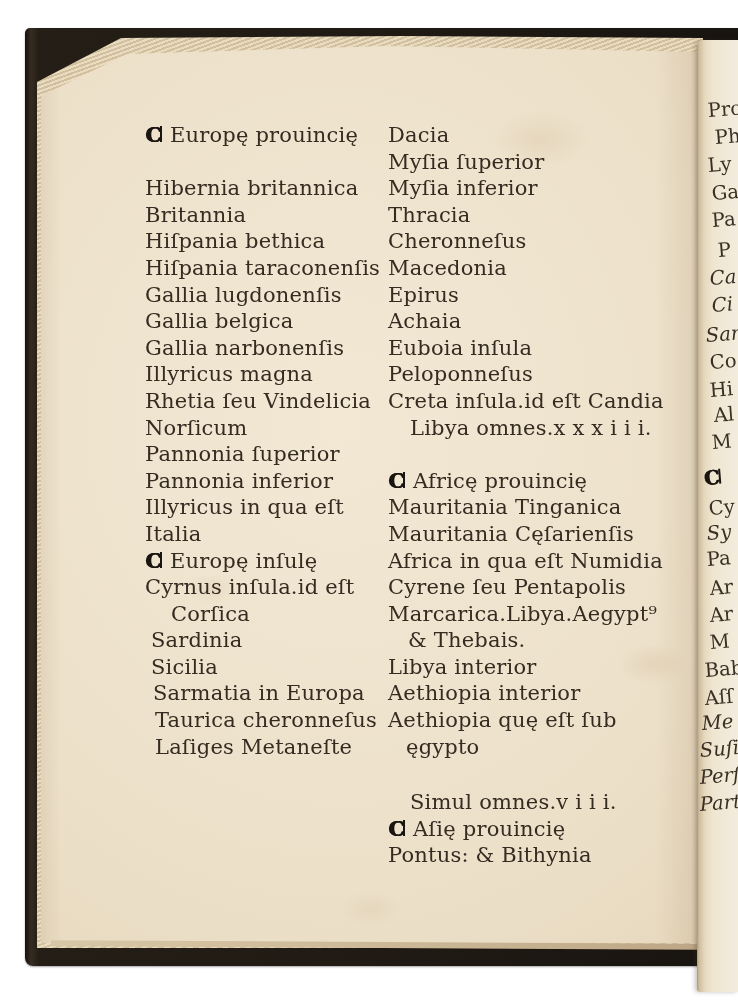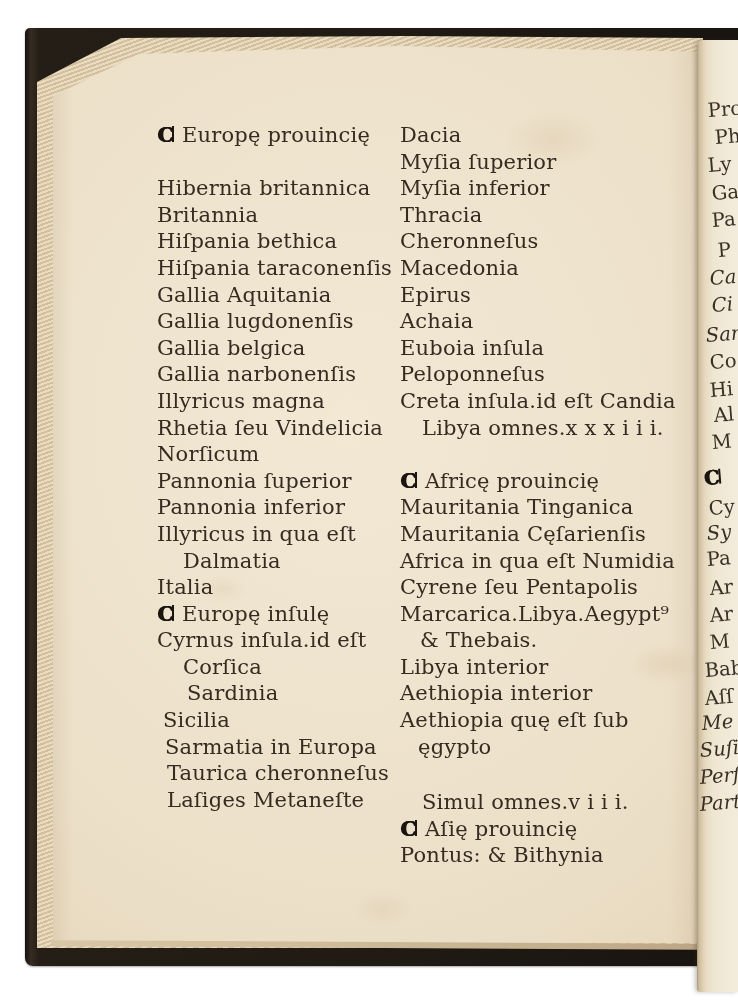"Europę prouincię" .page-main { left: 28px -> 16px }
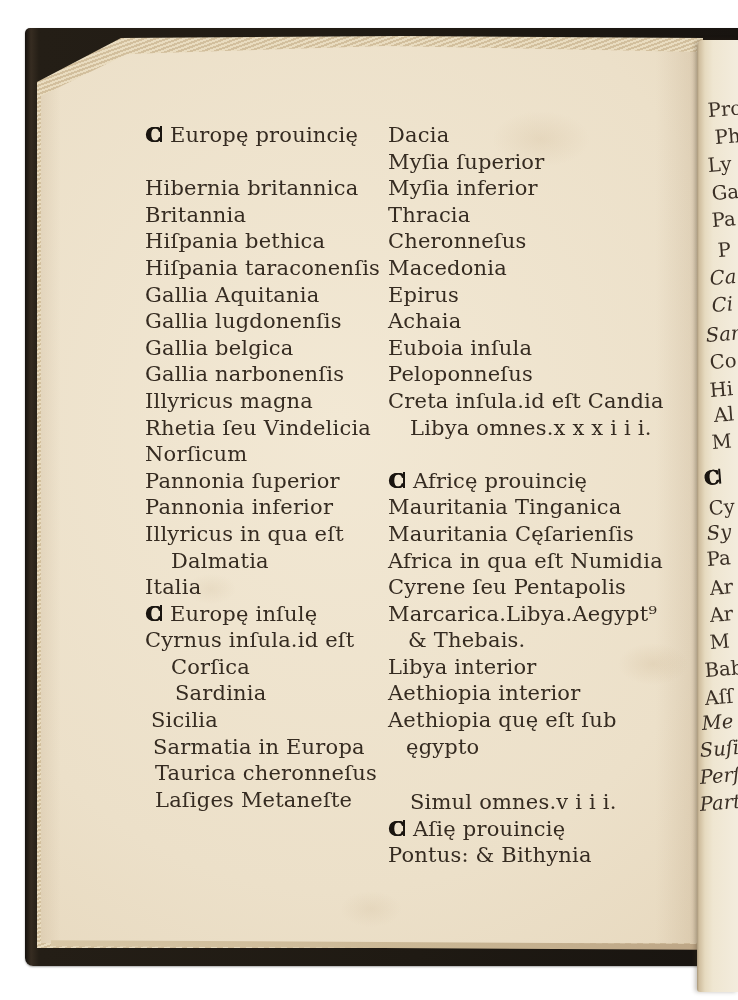"Gallia Aquitania" div.line { html: <div> <span>Gallia Aquitania</span> </div> -> none }
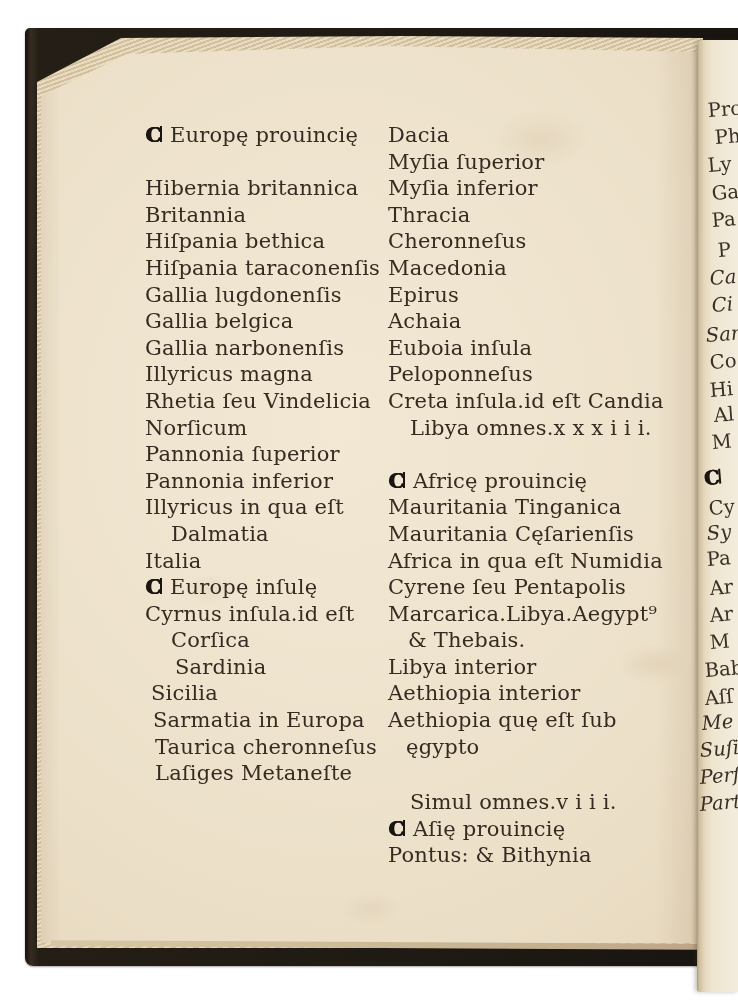"Dalmatia" div.line { html: <div> <span>Dalmatia</span> </div> -> none }
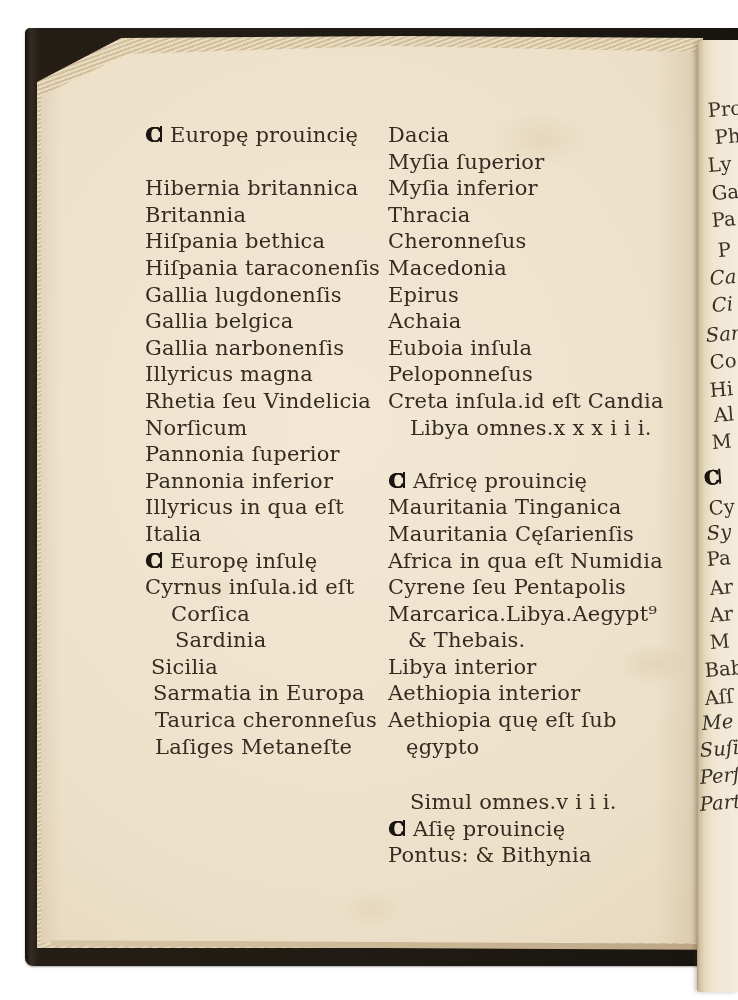"Sardinia" div.line { margin-left: 24px -> none }
